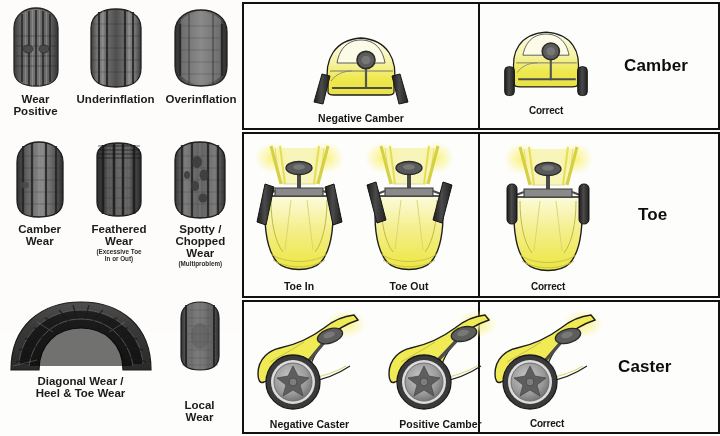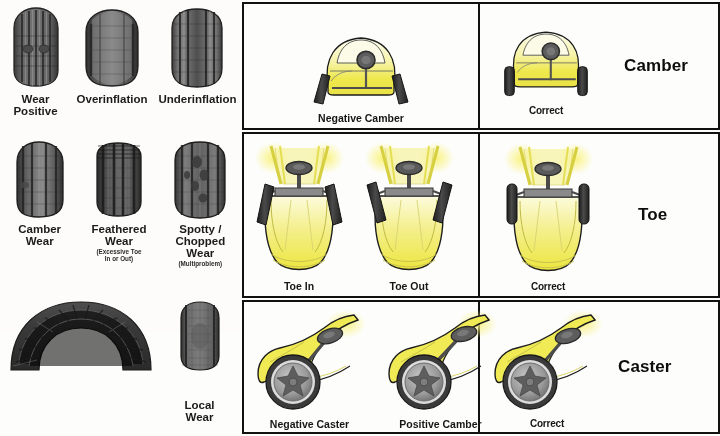"Overinflation" div.tyre-cell { order: before "Underinflation" -> after "Underinflation" }
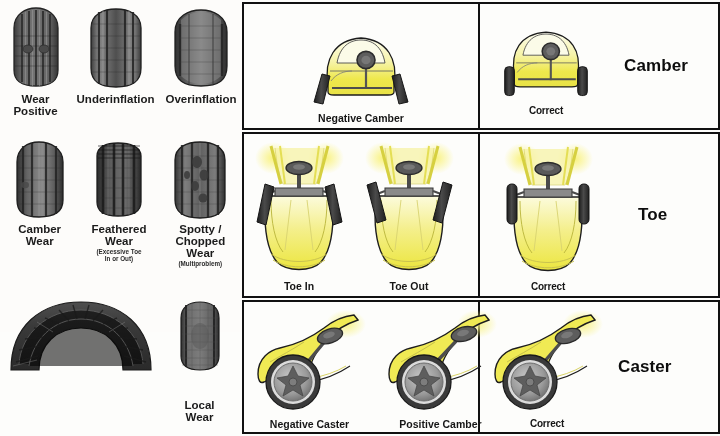"Diagonal Wear /" div.tyre-caption { html: none -> <div> <div>Diagonal Wear /</div> <div>Heel &amp; Toe Wear</div> </div> }
